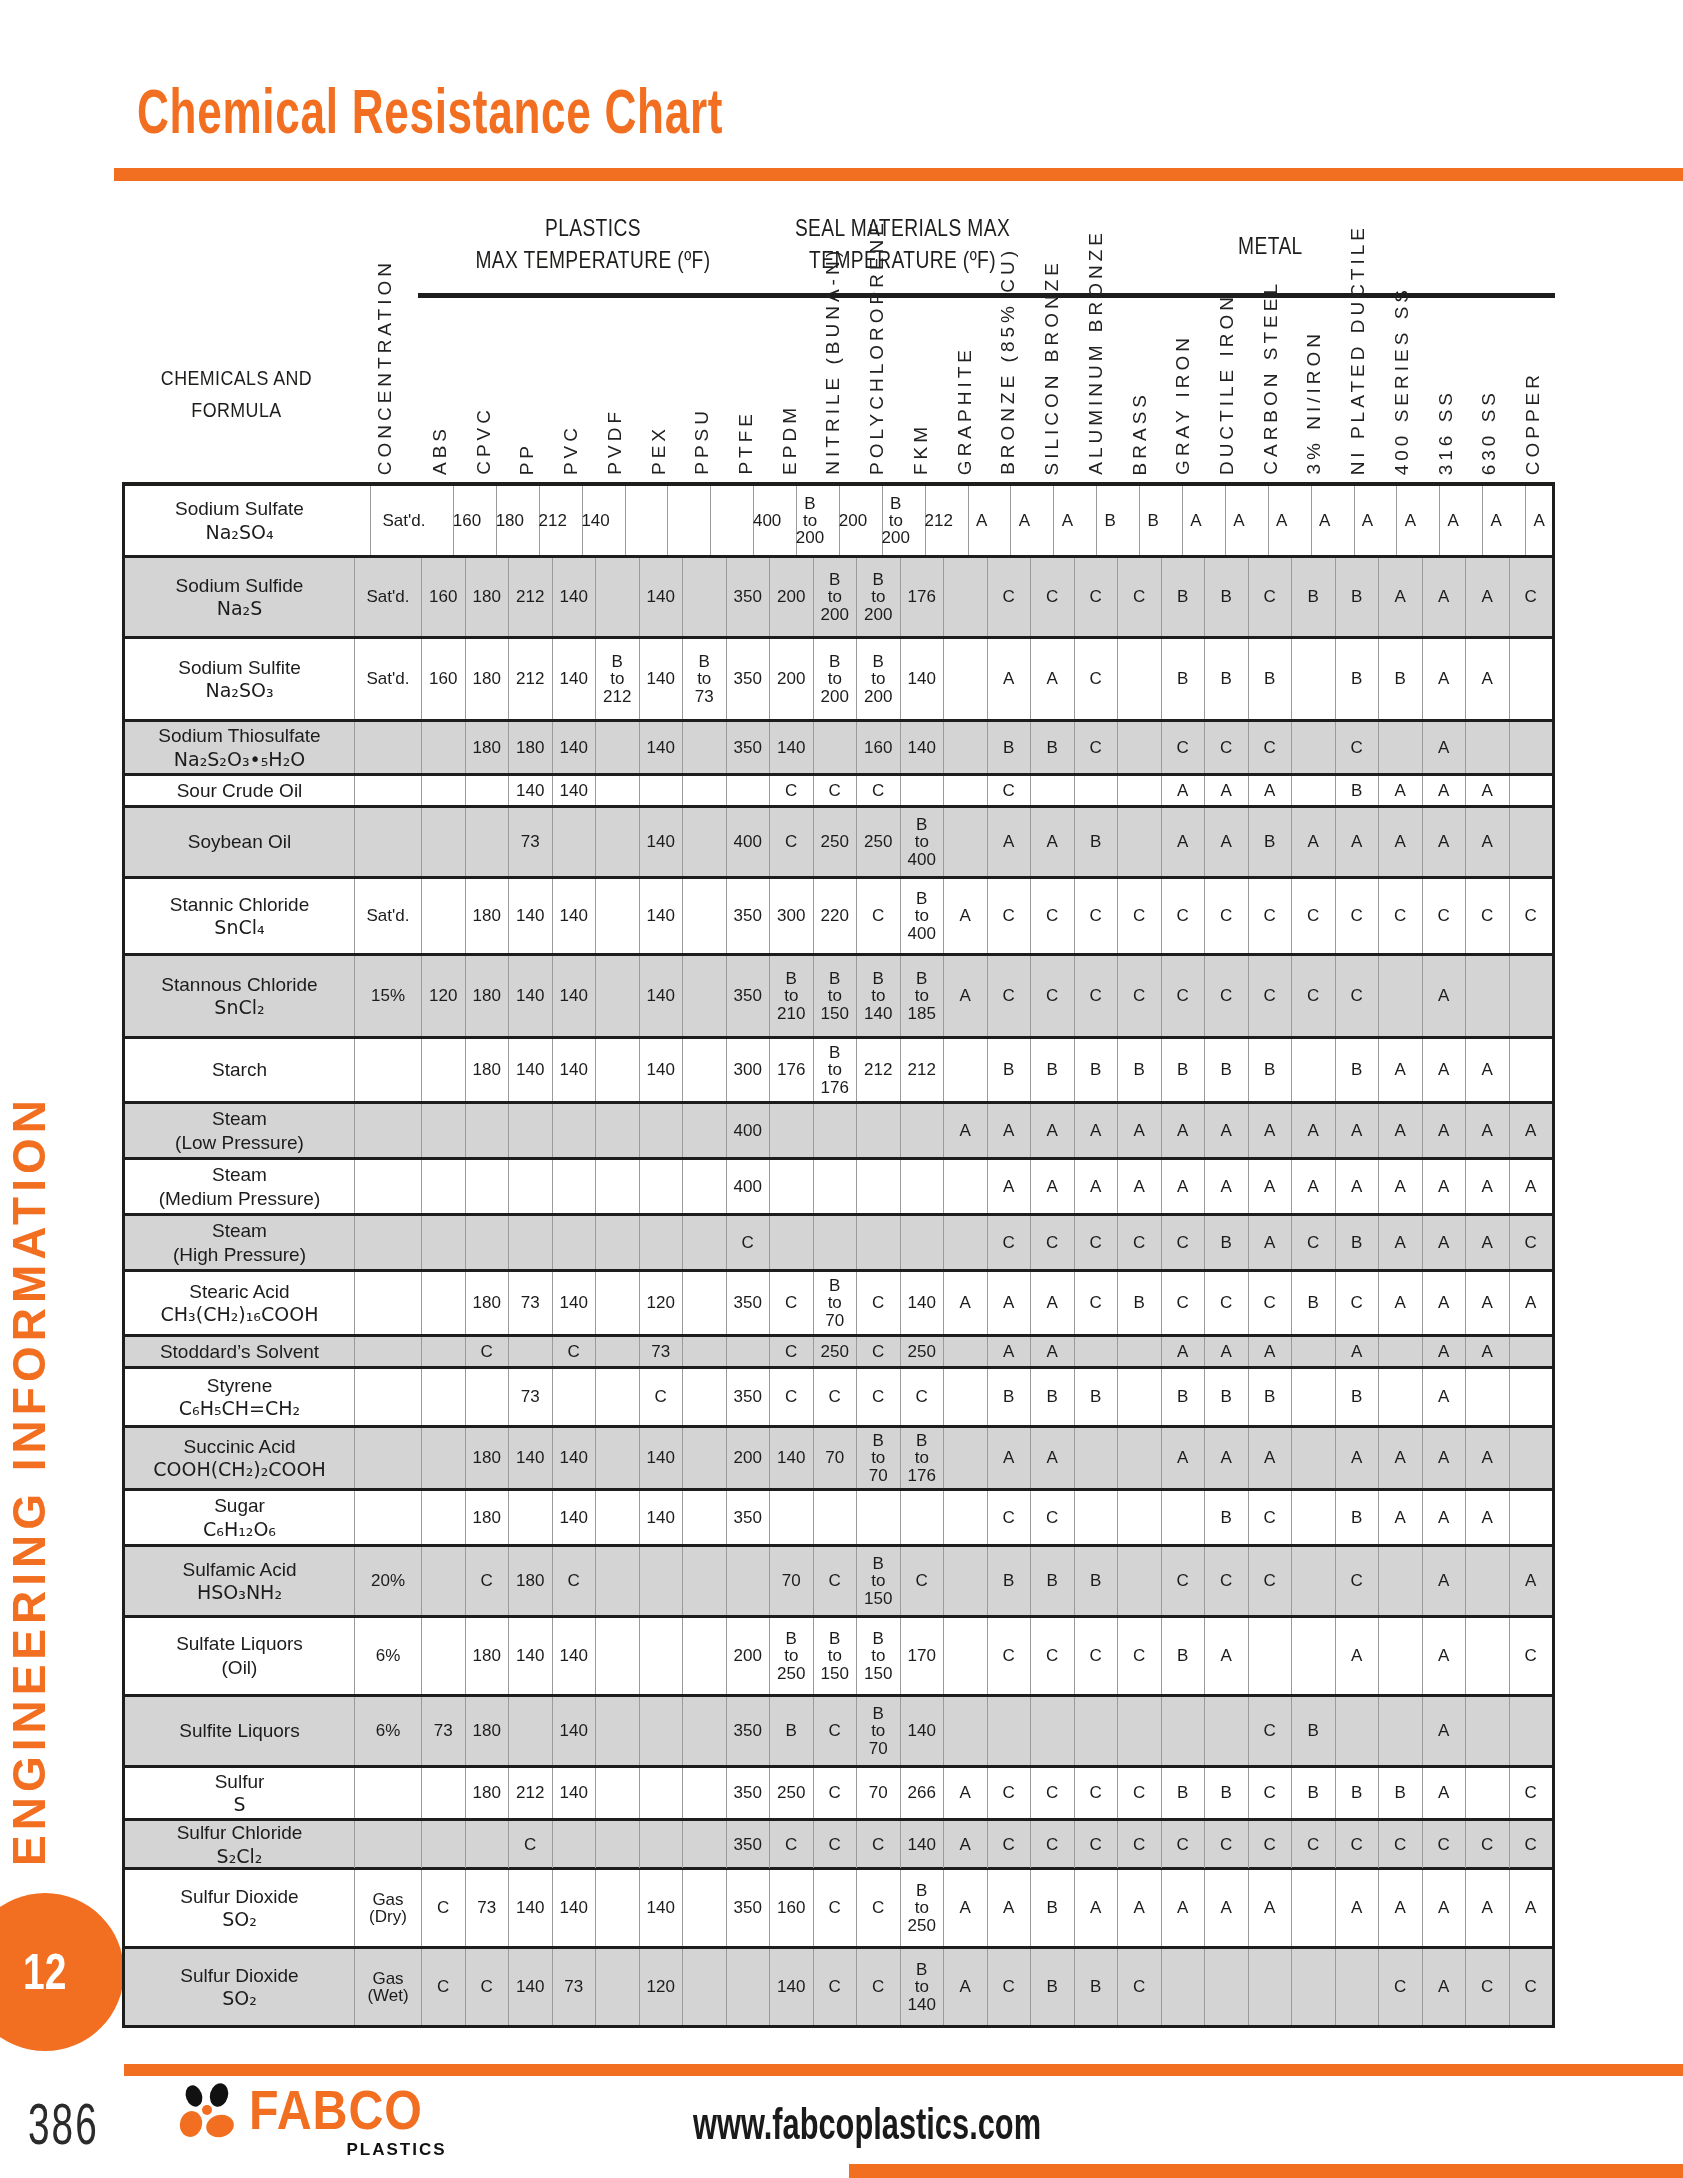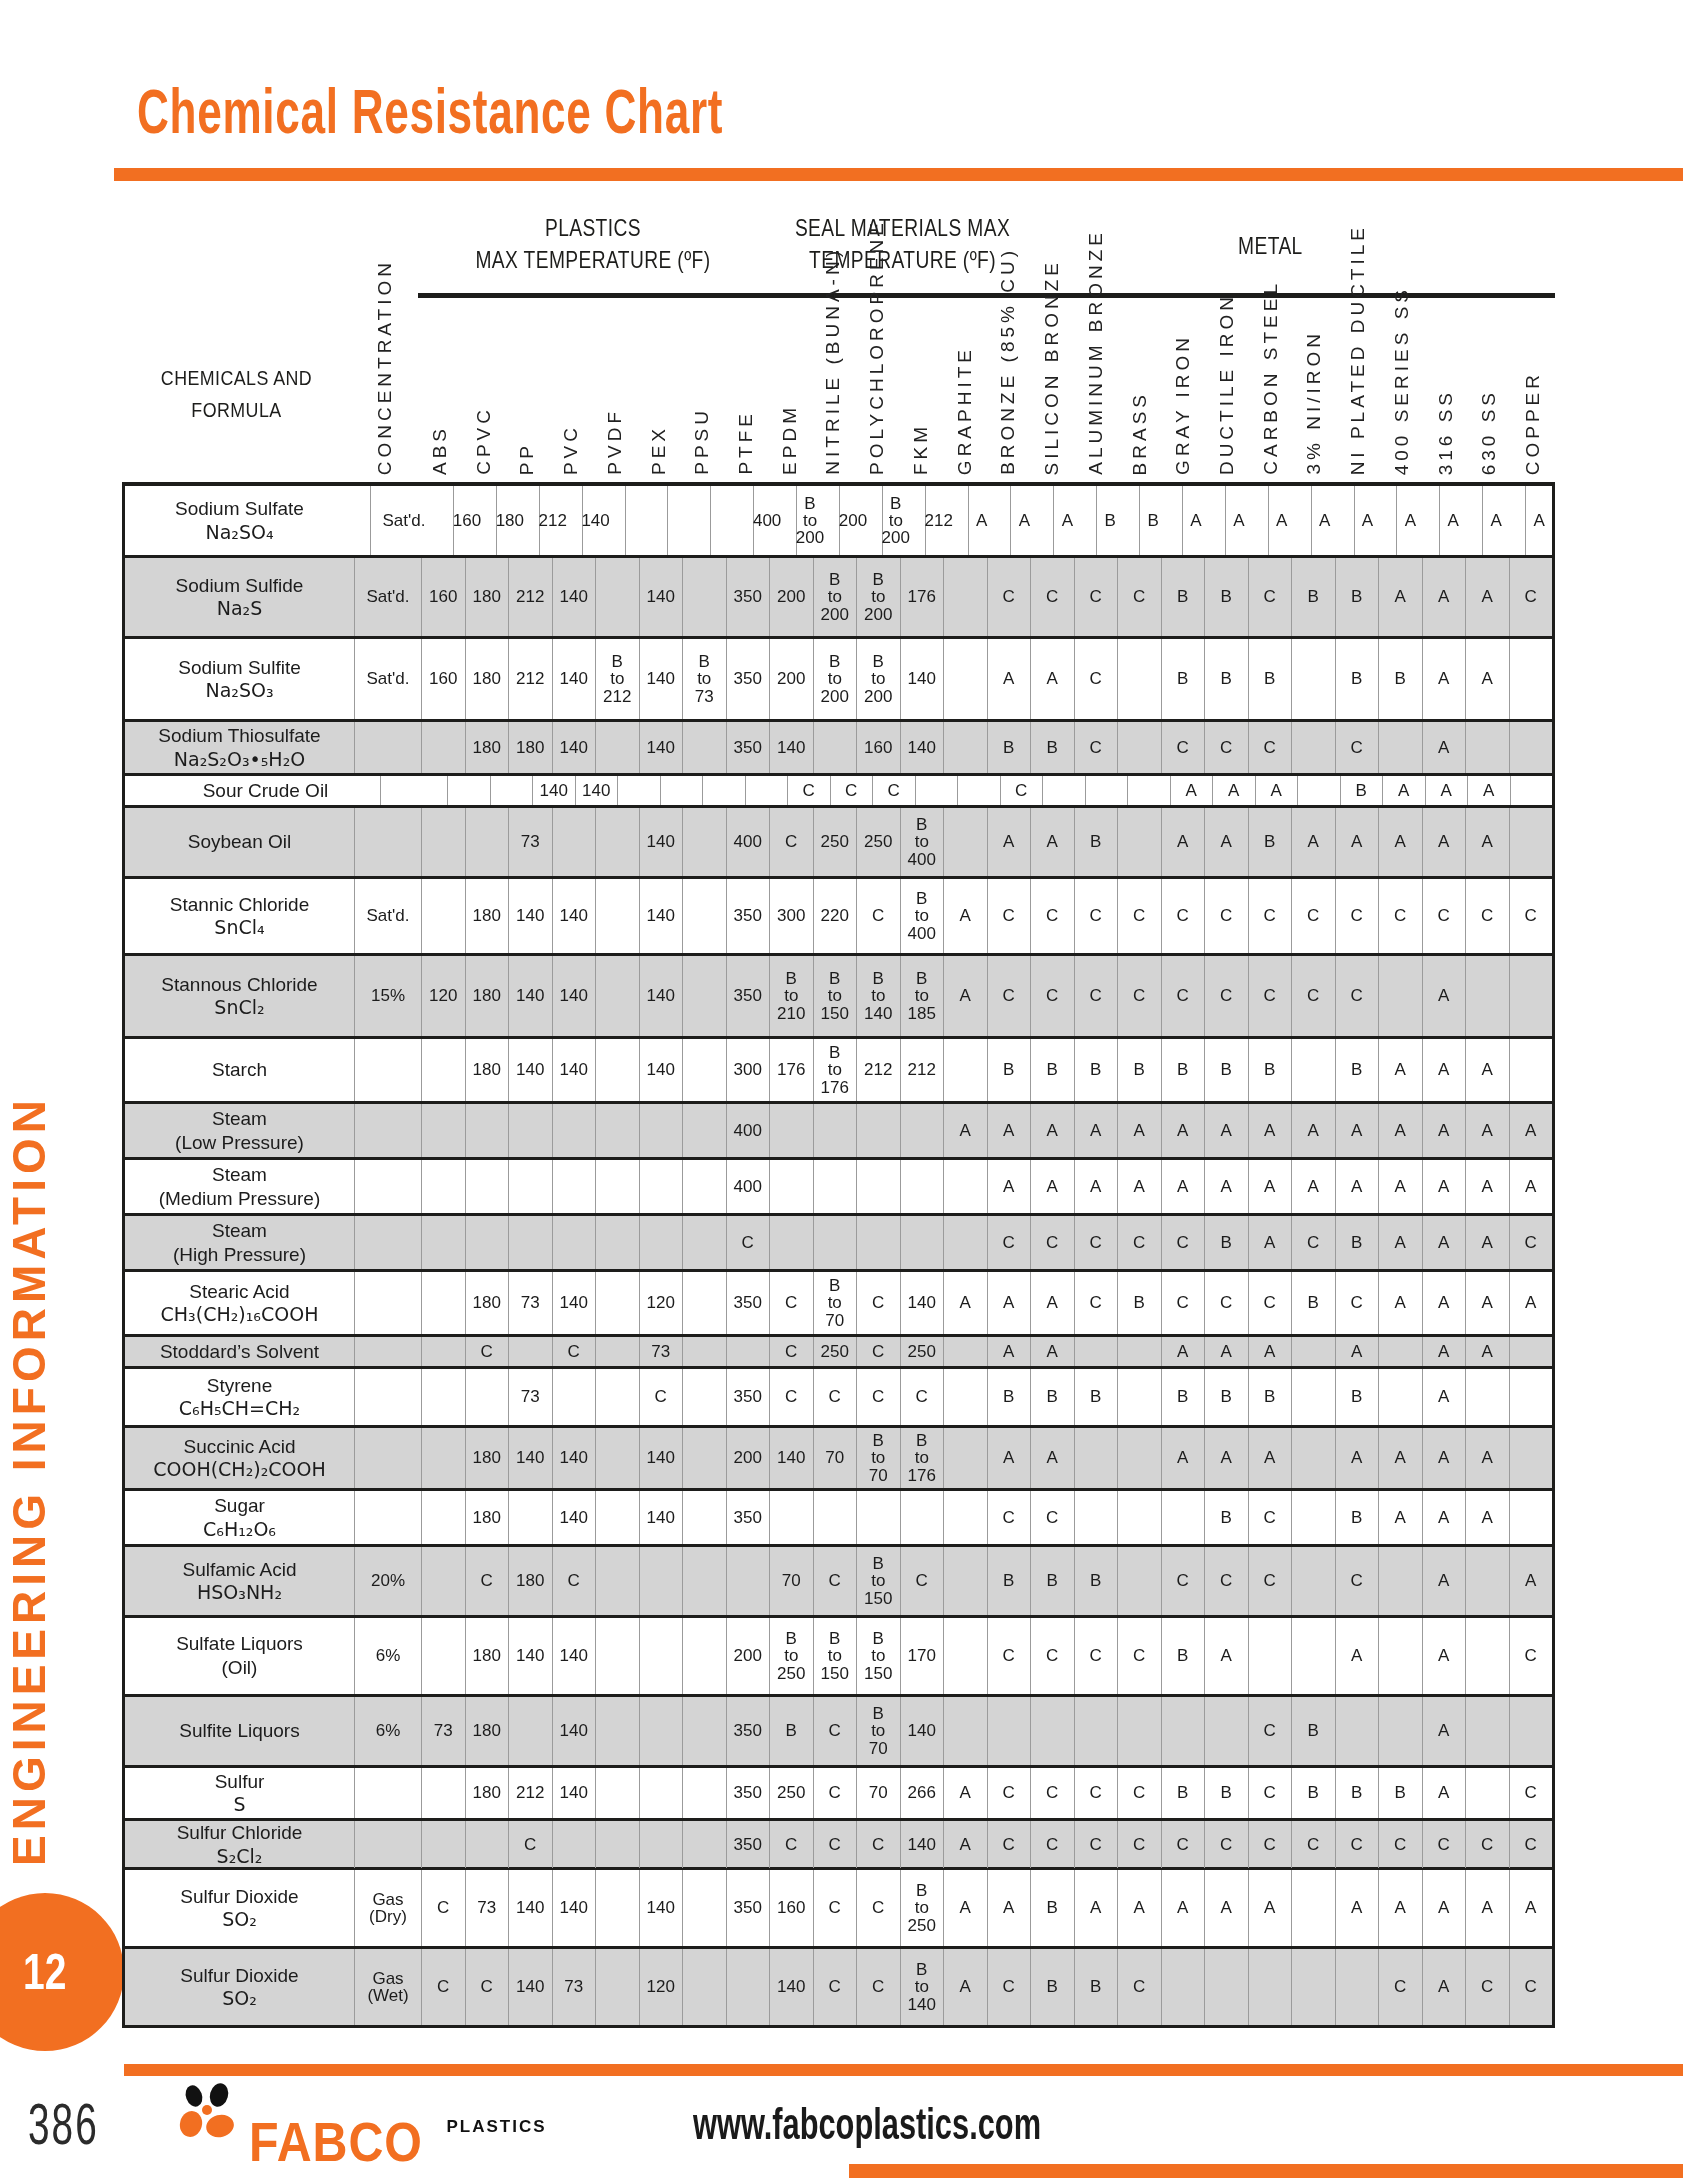"Sour Crude Oil" div.trow { padding-left: 26px -> none }
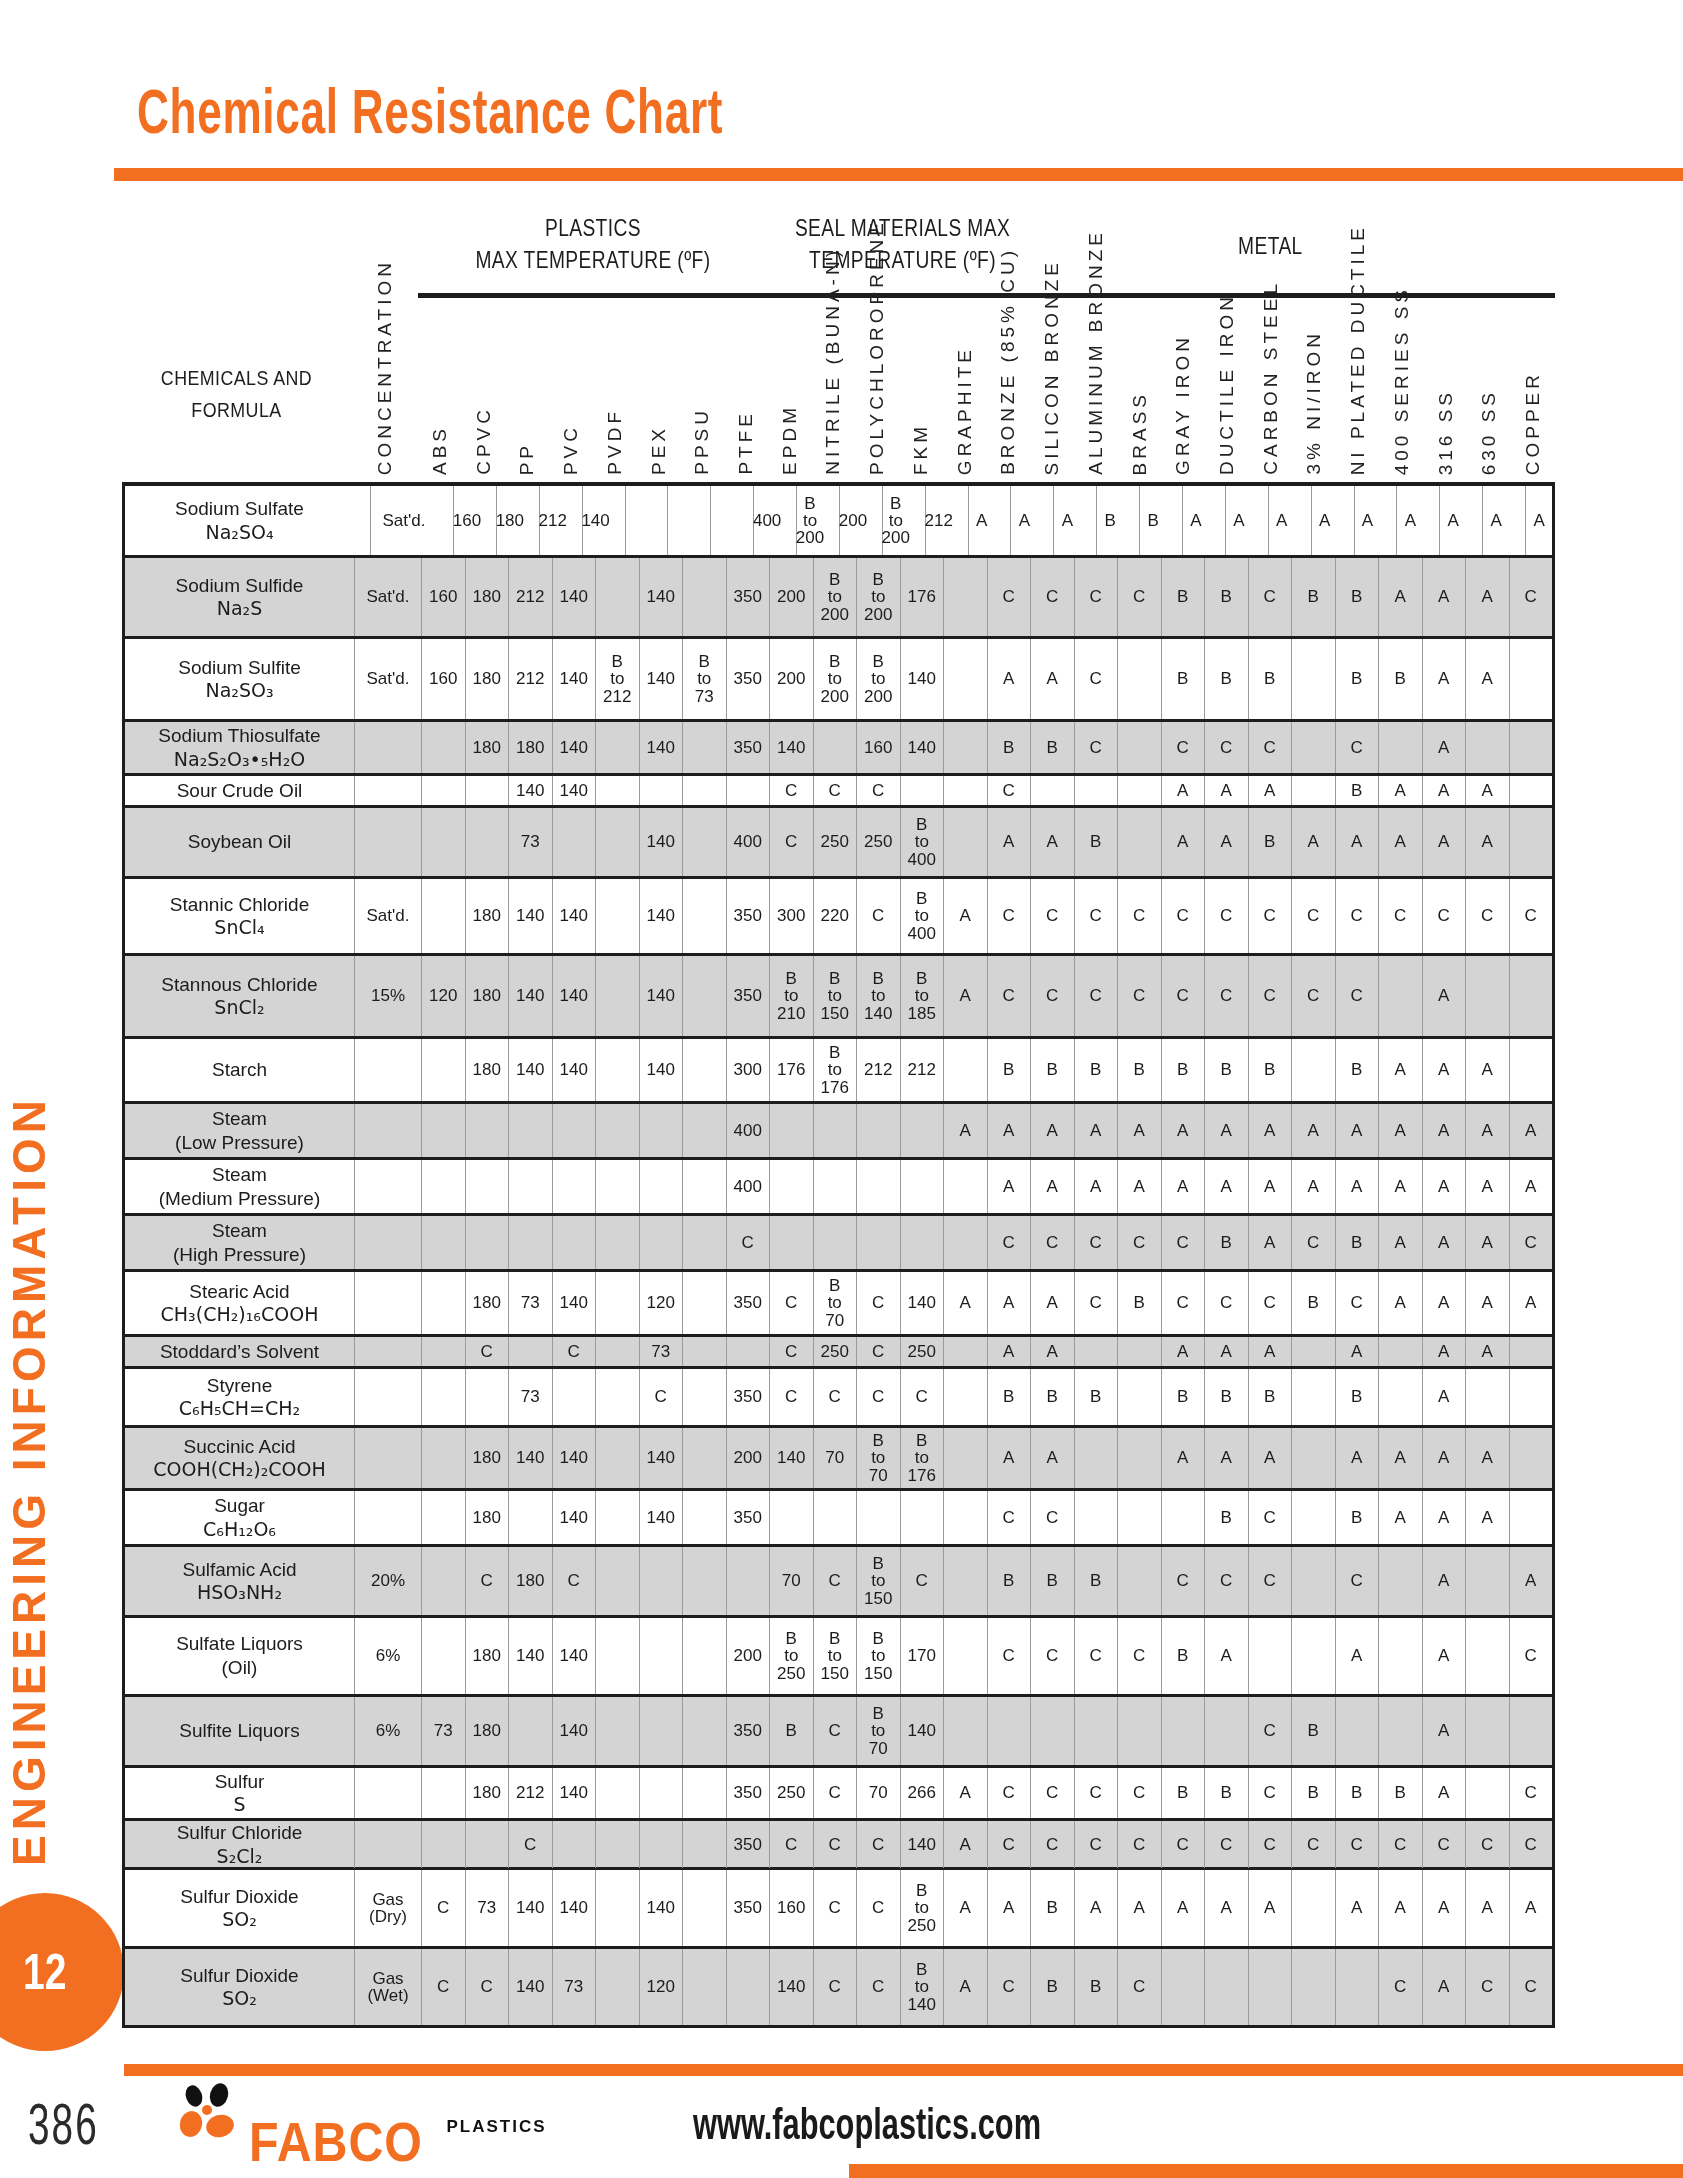"FABCO" .logo-texts { align-items: flex-start -> flex-end; flex-direction: row -> column; margin-top: 32px -> none }
